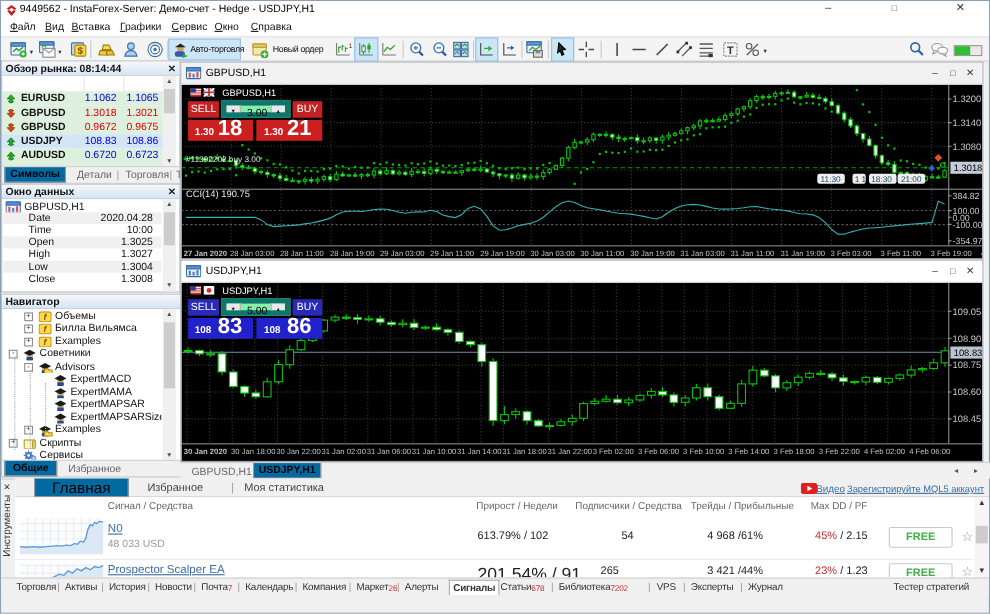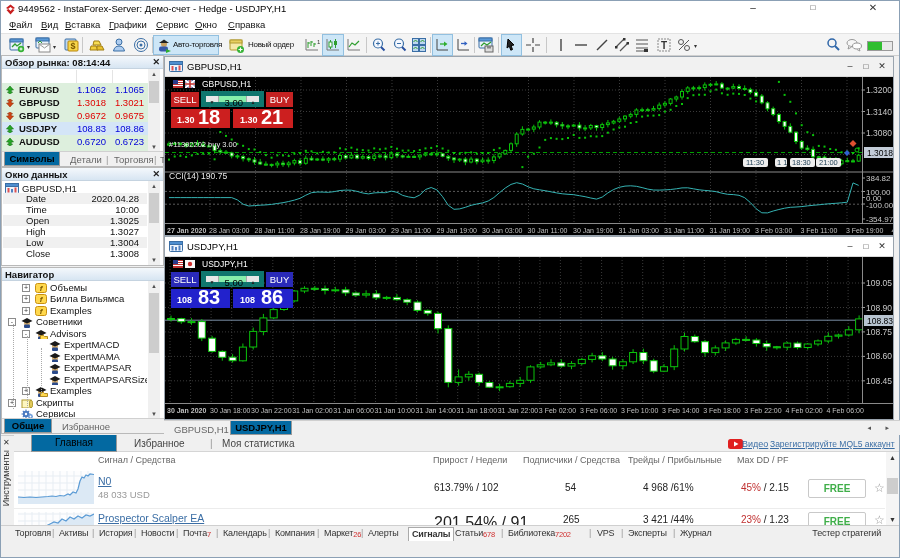"Главная" div.tab-act { font-size: 10px -> 14px }
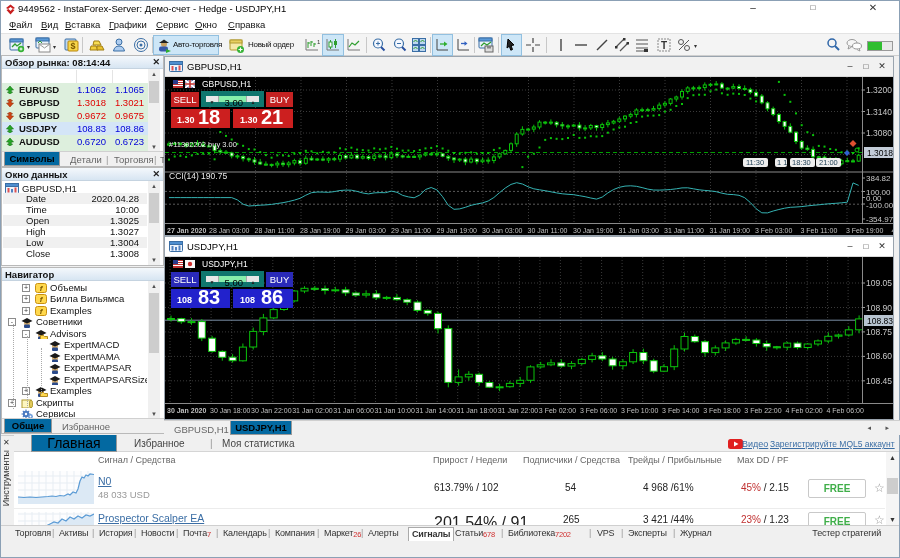"265" span { left: 549px -> 532px }
